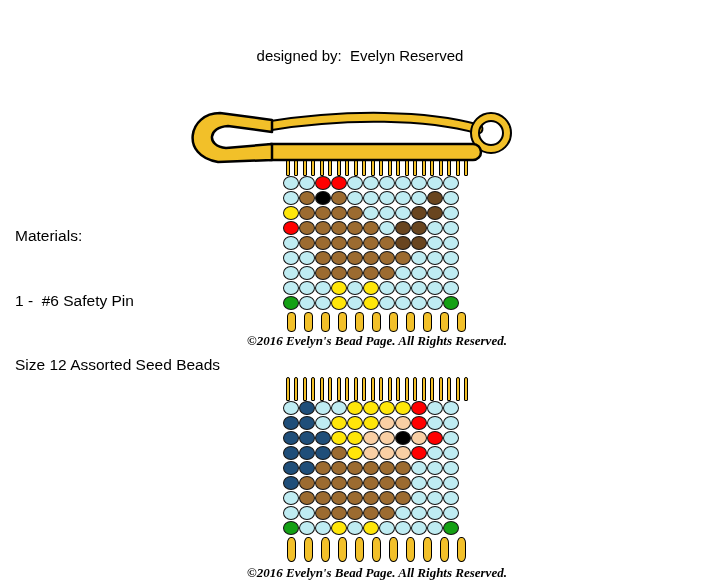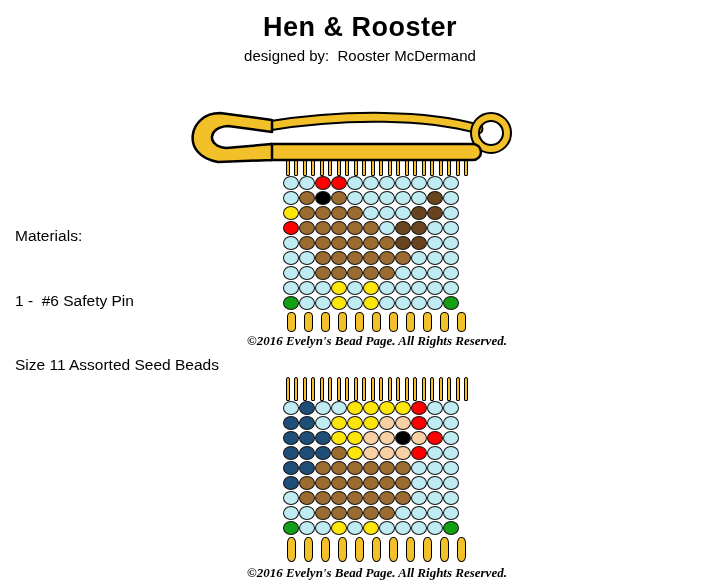"Hen & Rooster" div.title { html: <div>Hen &amp; Rooster</div> -> none }
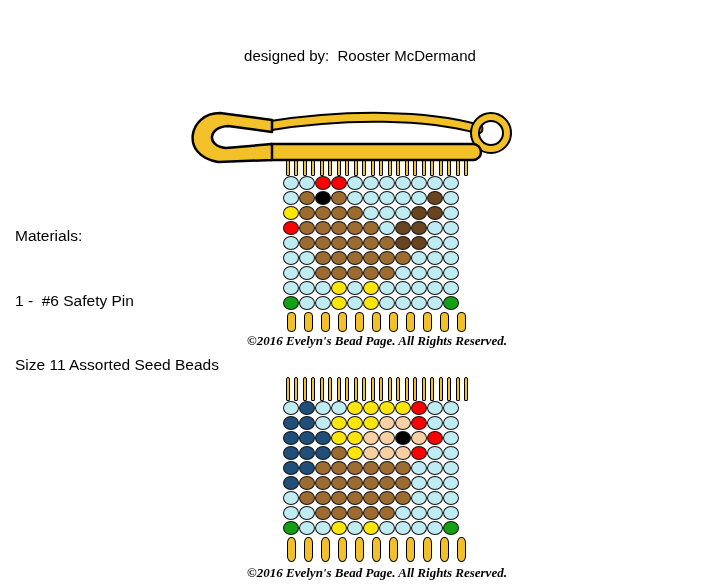"designed by: Rooster McDermand" div.subtitle { text: Rooster McDermand -> Evelyn Reserved }
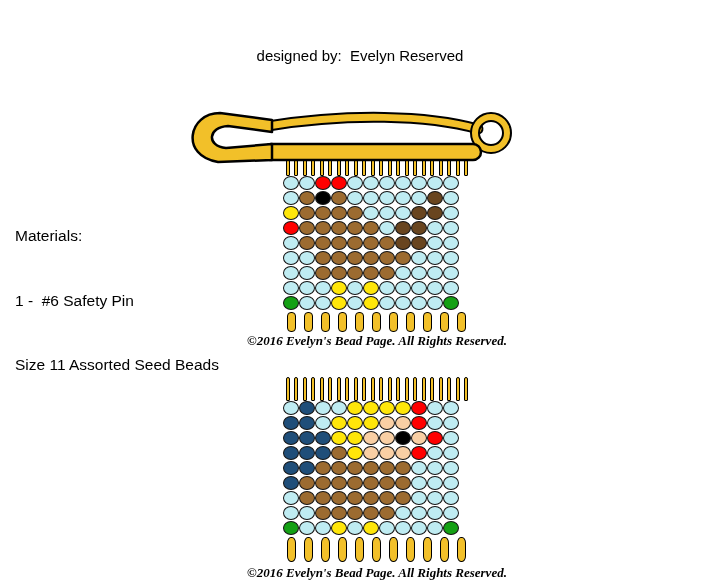"Size 11 Assorted Seed Beads" div { text: 11 -> 12 }
